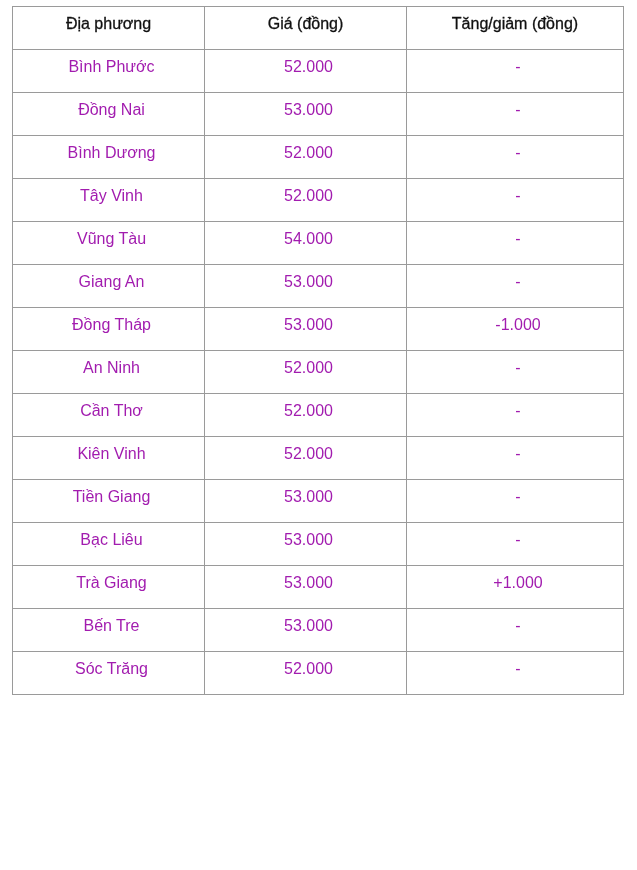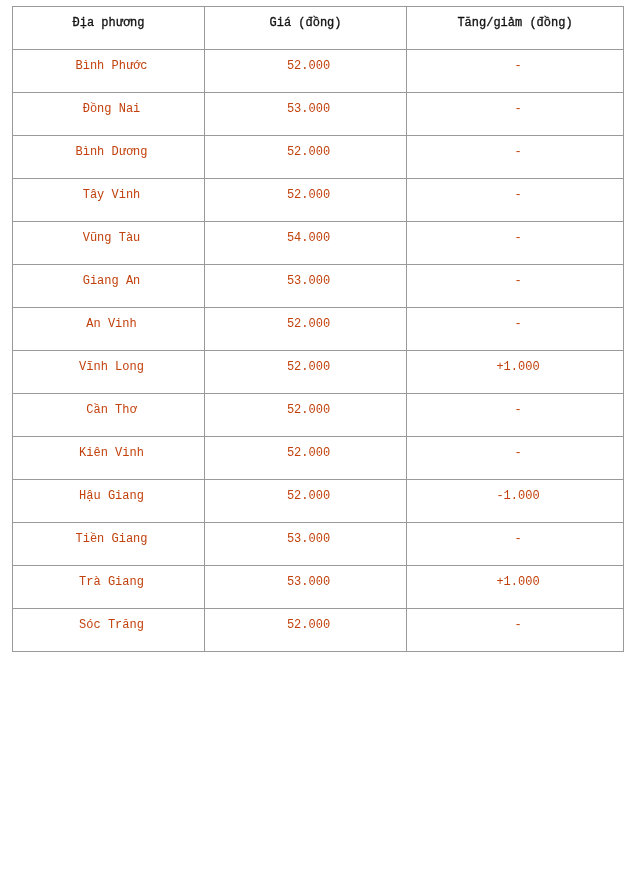"Địa phương" .price-table th, .price-table td { font-family: Liberation Mono, monospace -> none; font-size: 12px -> 16px }
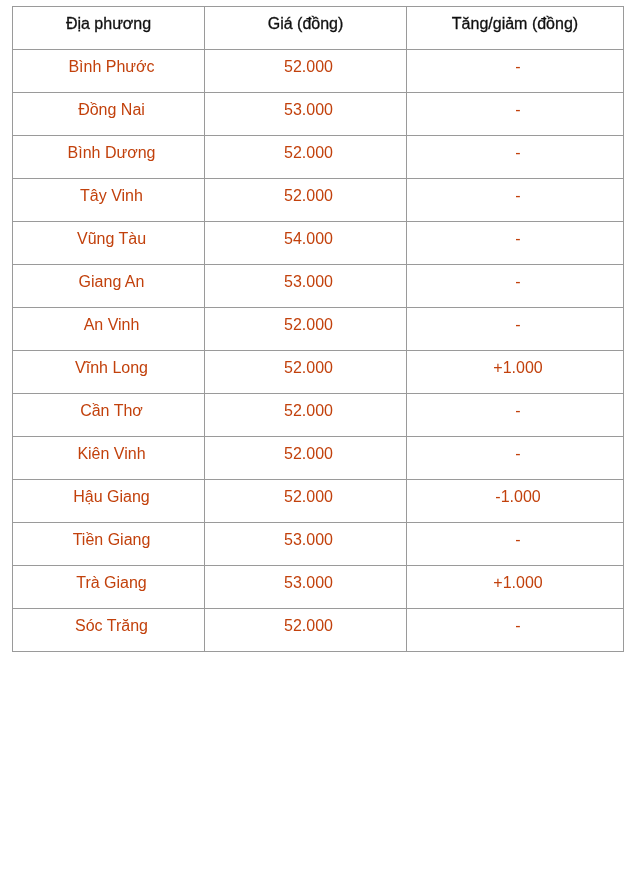"Bình Phước" .price-table td { color: #c2410c -> #a21caf }
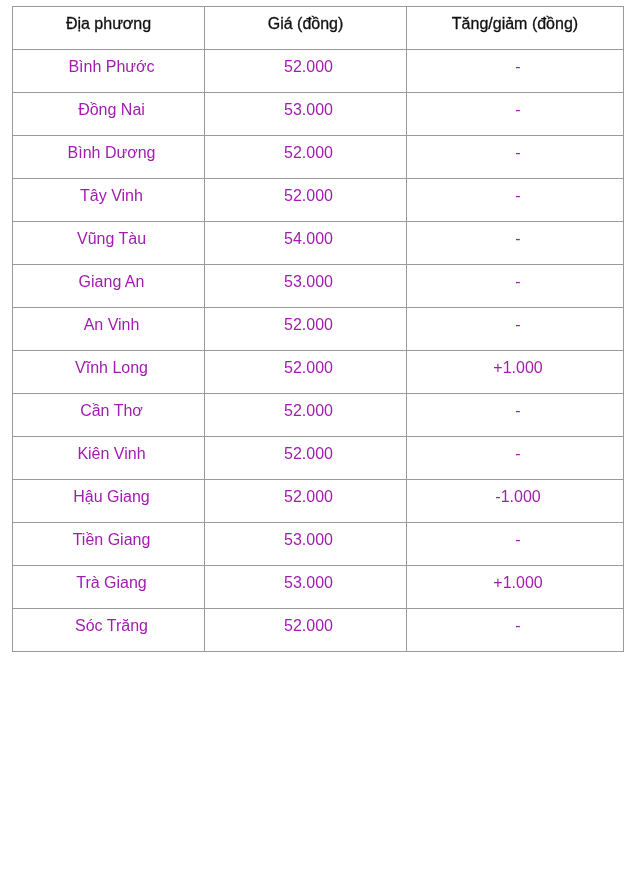"Đồng Tháp" tr { html: none -> <tr> <td>Đồng Tháp</td> <td>53.000</td> <td>-1.000</td> </tr> }
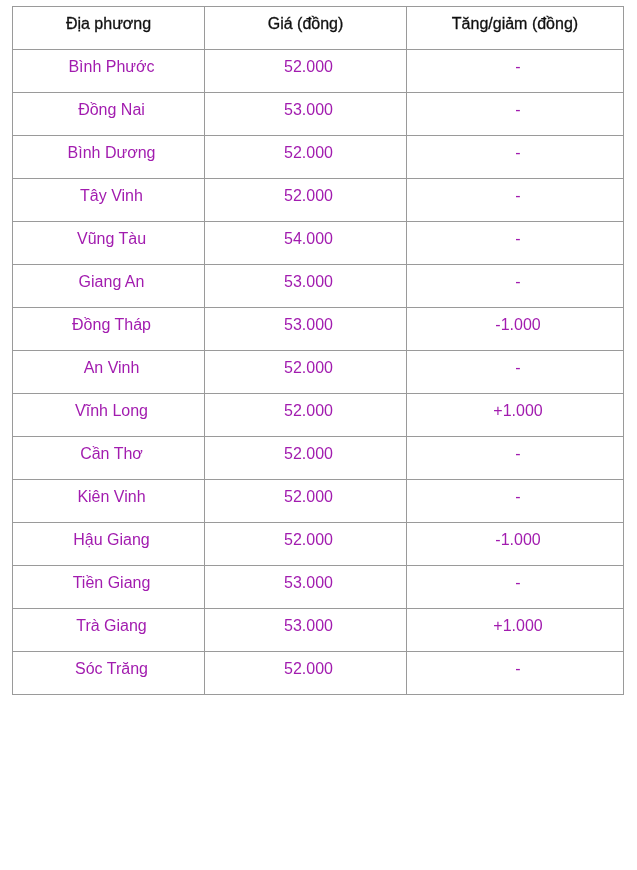"An Vinh" td { text: Vinh -> Ninh }
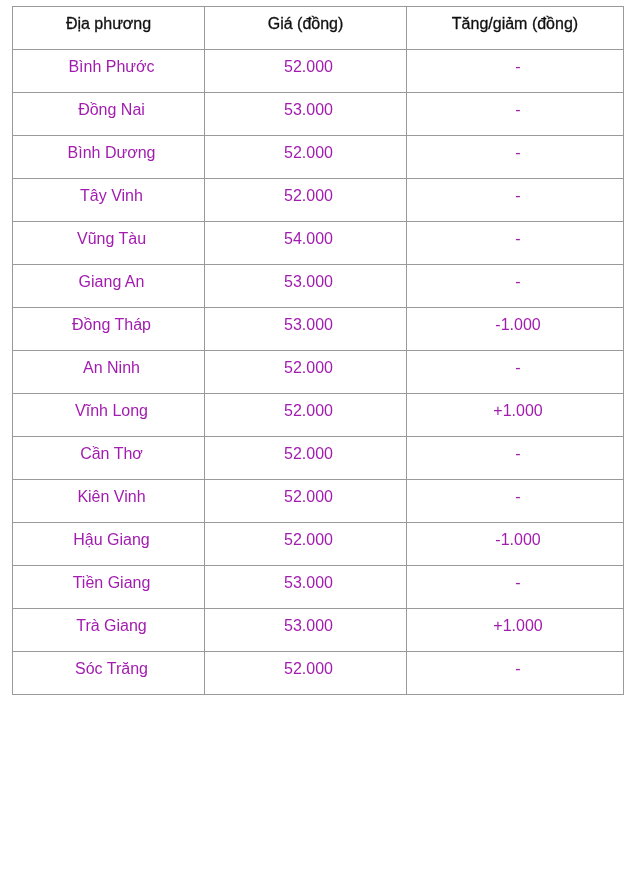"Vĩnh Long" tr { html: <tr> <td>Vĩnh Long</td> <td>52.000</td> <td>+1.000</td> </tr> -> none }
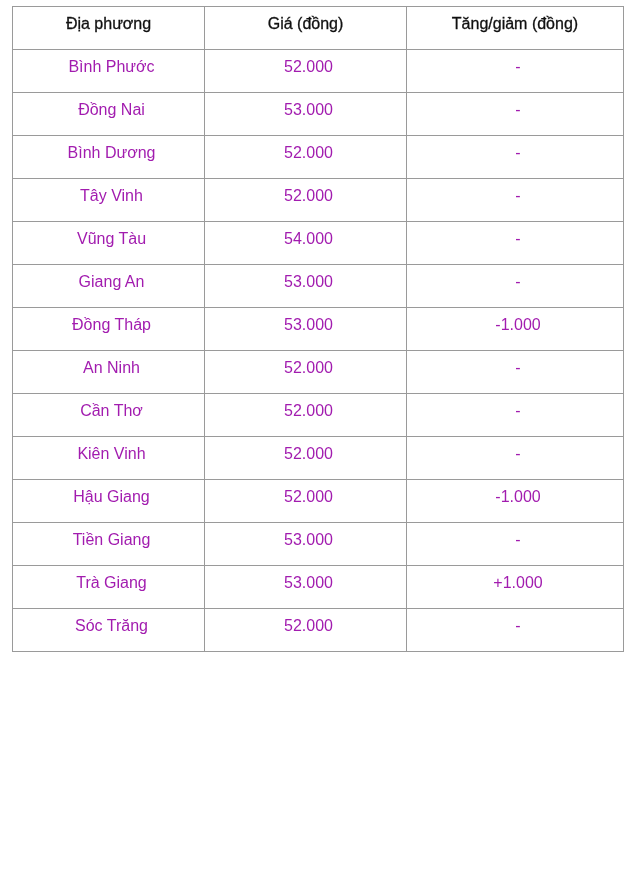"Hậu Giang" tr { html: <tr> <td>Hậu Giang</td> <td>52.000</td> <td>-1.000</td> </tr> -> none }
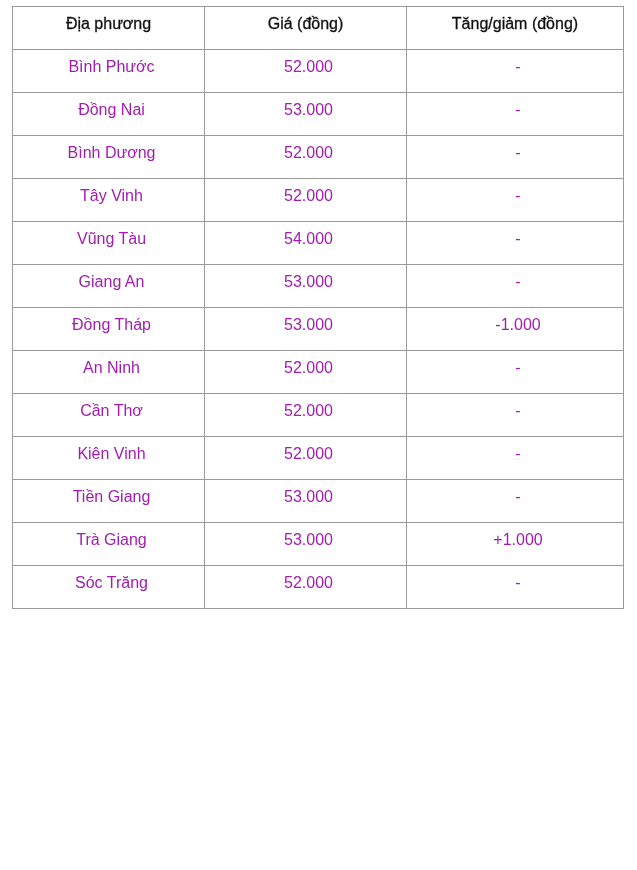"Bạc Liêu" tr { html: none -> <tr> <td>Bạc Liêu</td> <td>53.000</td> <td>-</td> </tr> }
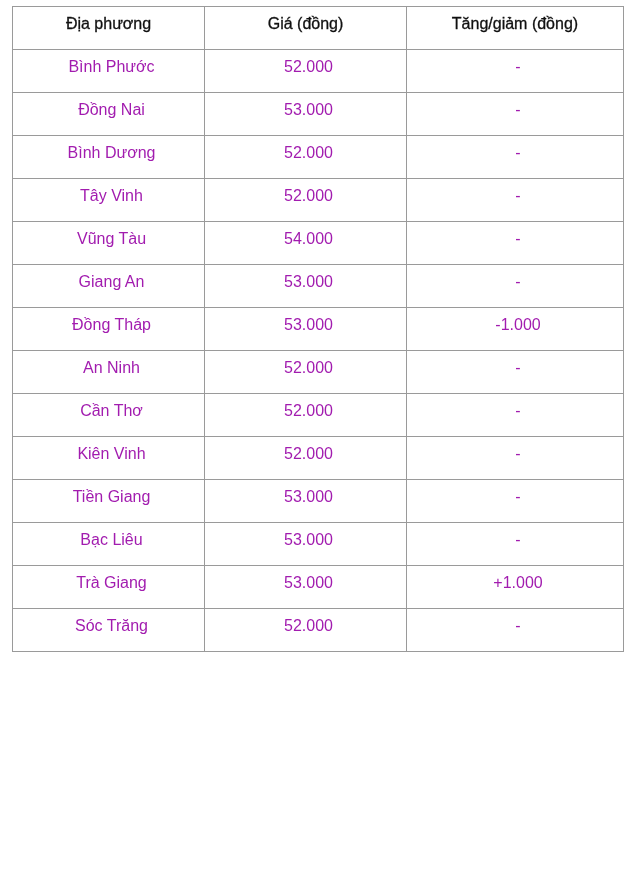"Bến Tre" tr { html: none -> <tr> <td>Bến Tre</td> <td>53.000</td> <td>-</td> </tr> }
